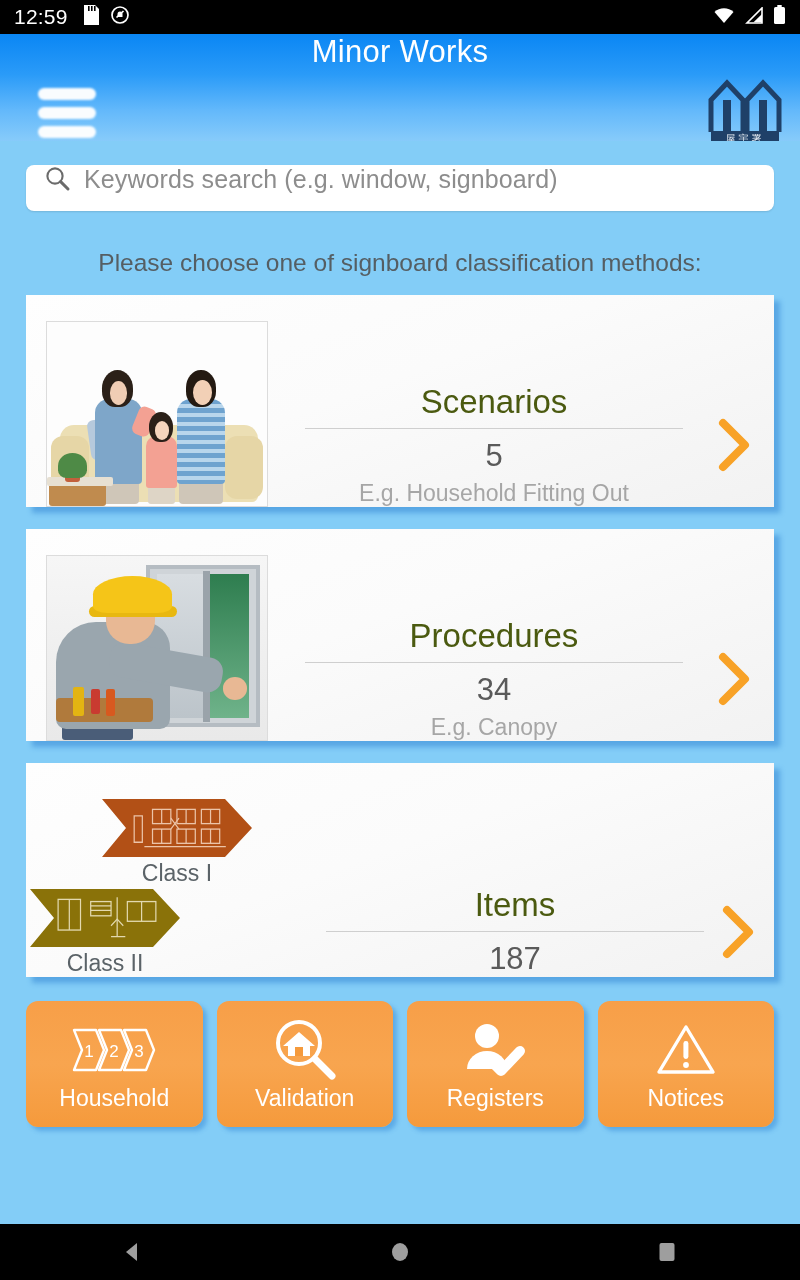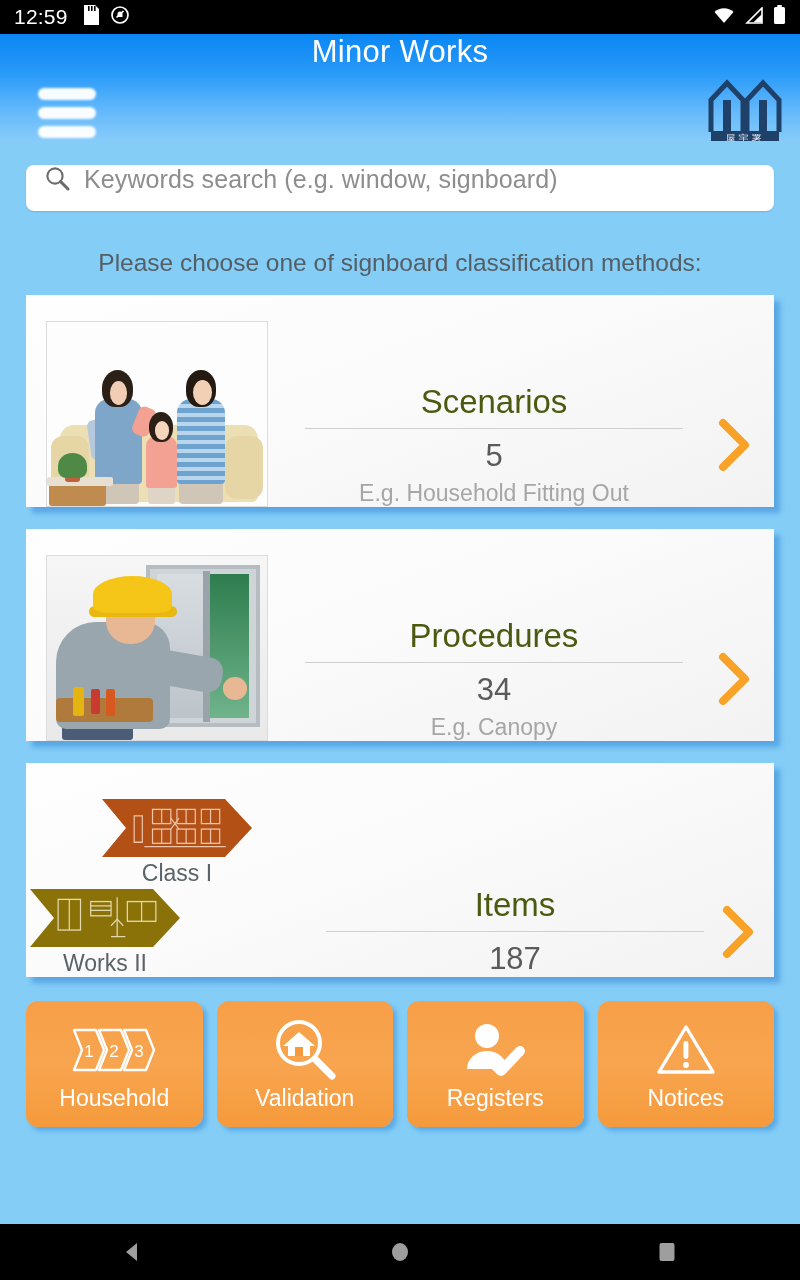"Works II" div.class-label { text: Works -> Class }
